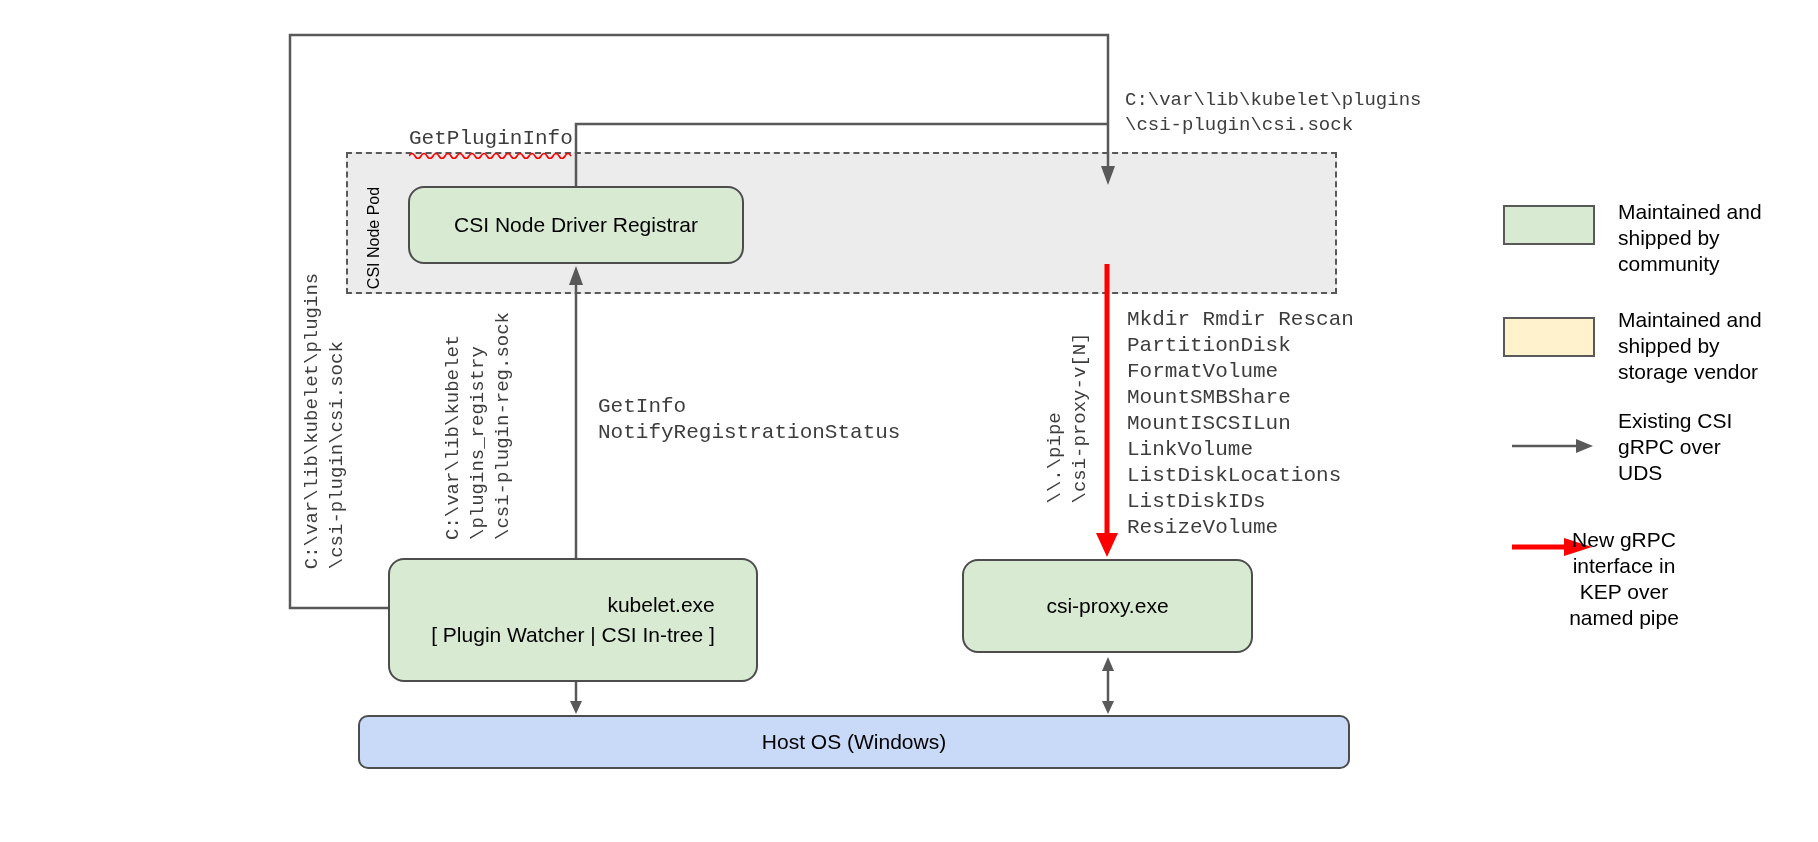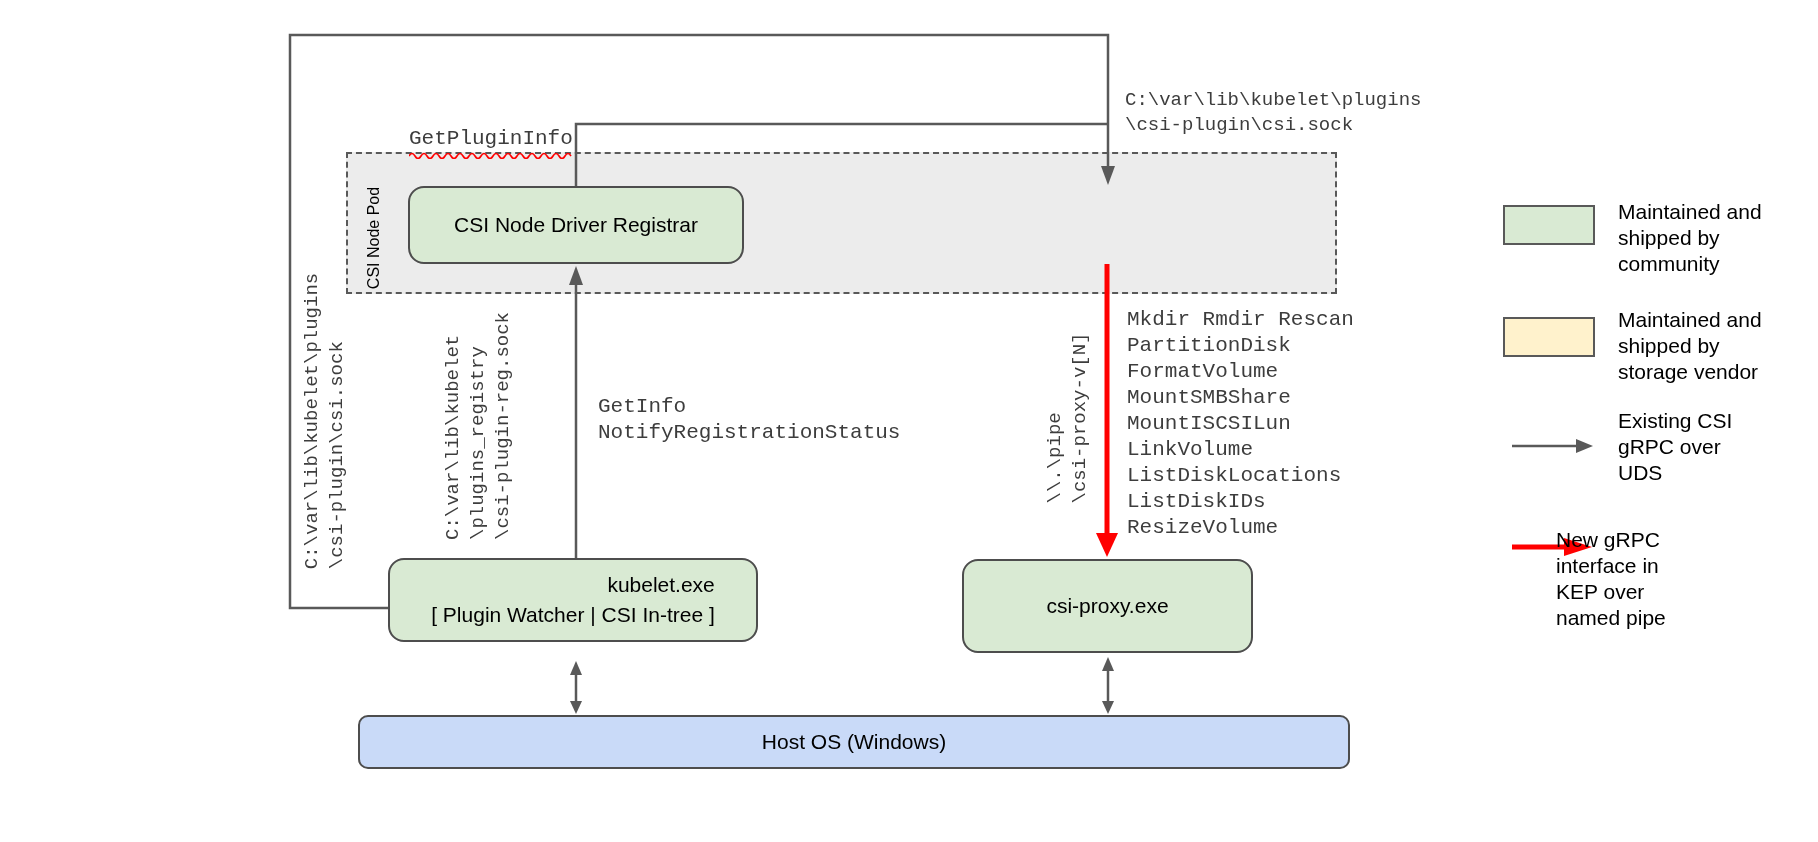"New gRPC" div.abs { left: 1556px -> 1524px; text-align: none -> center }
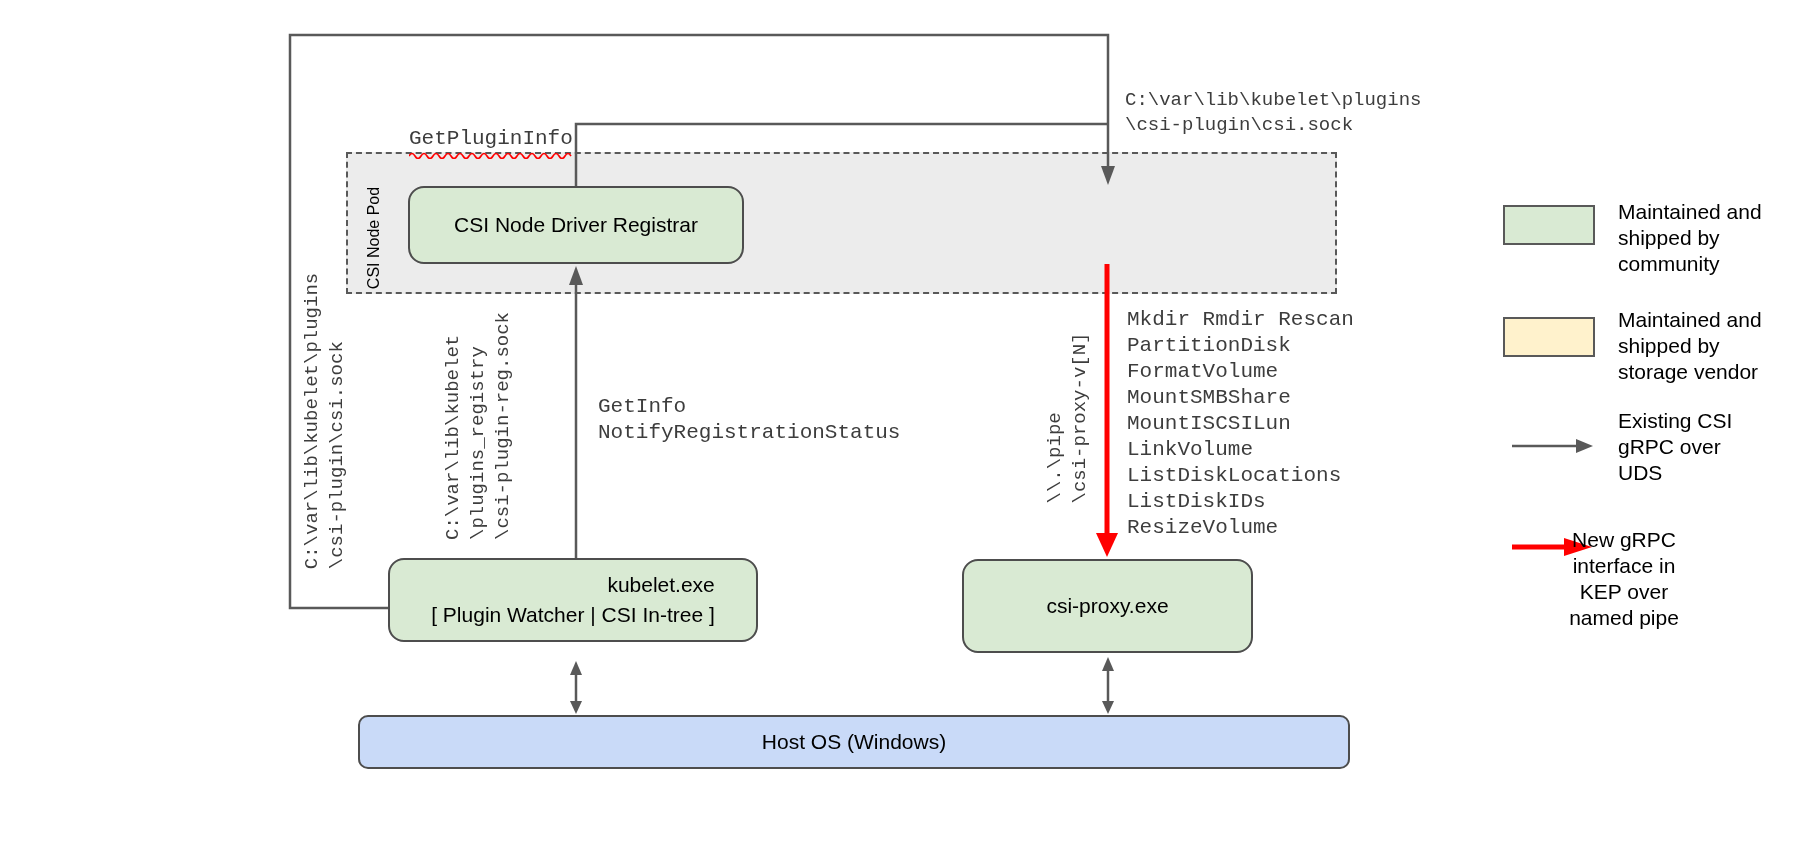"kubelet.exe" div.node-box { height: 84px -> 124px }
